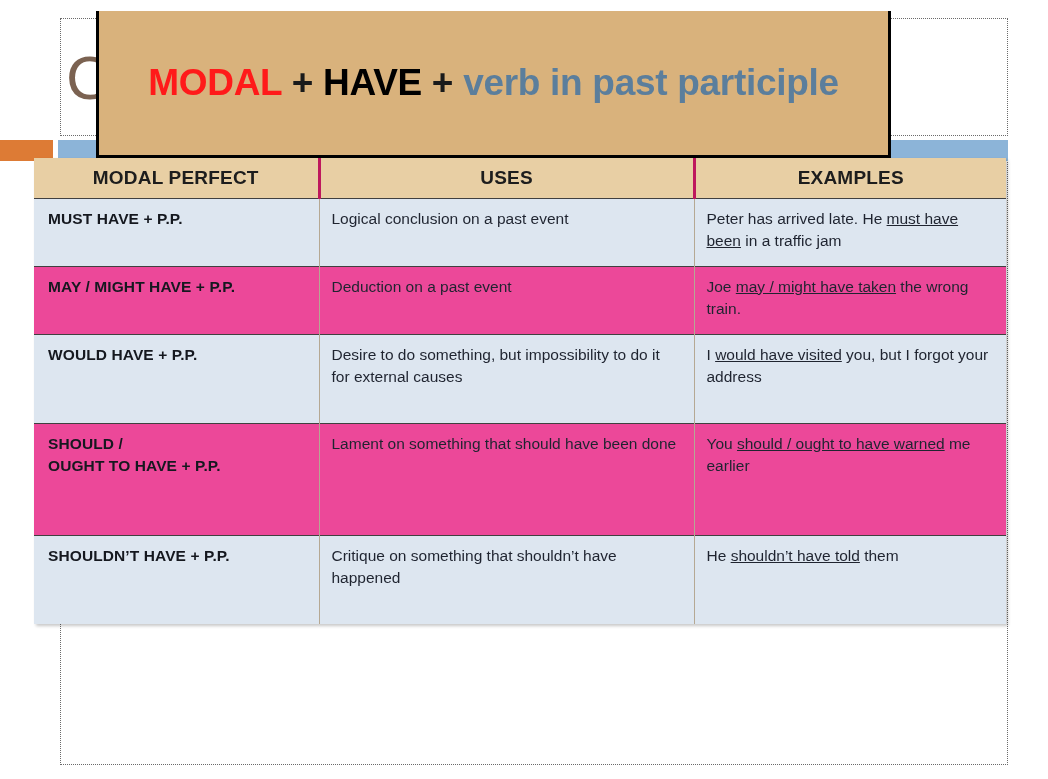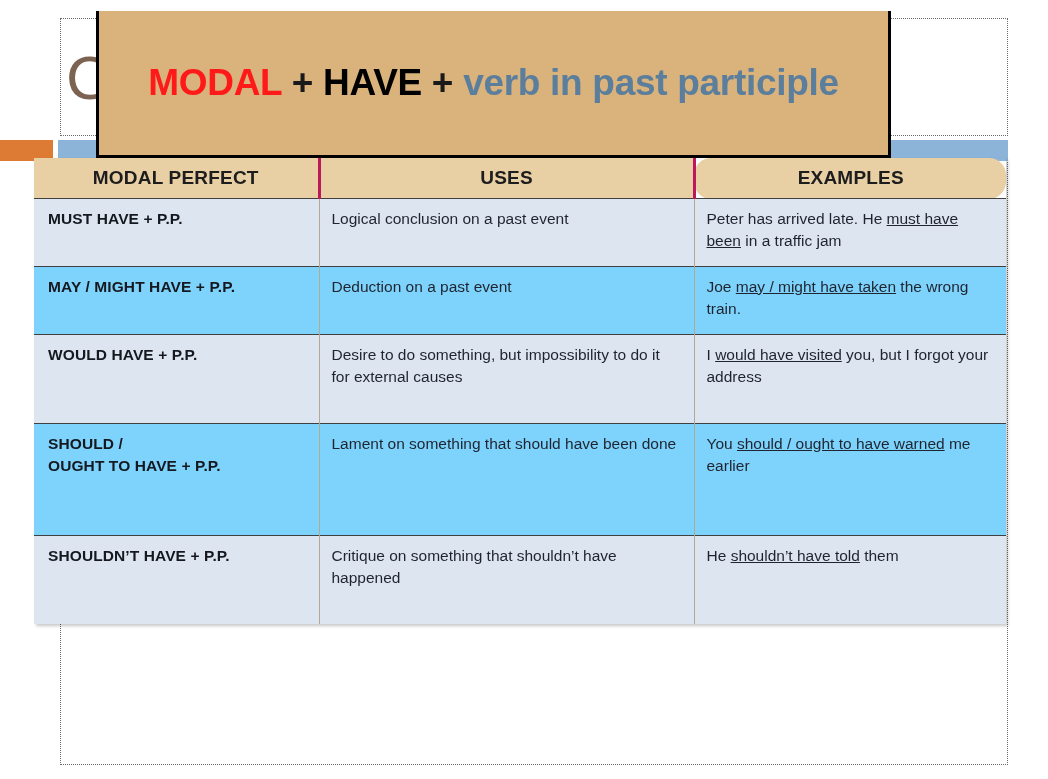"EXAMPLES" thead th:last-child { border-radius: 17px -> none }
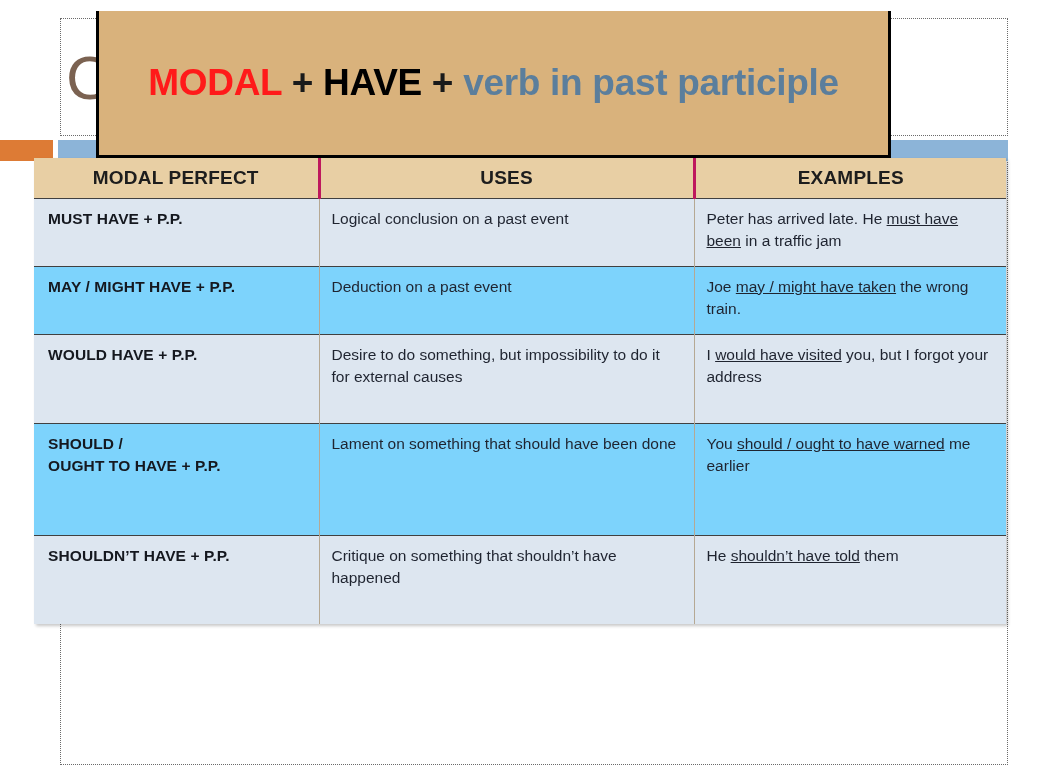"MAY / MIGHT HAVE +" tbody tr.dark td { background: #7dd3fc -> #ec4899 }
